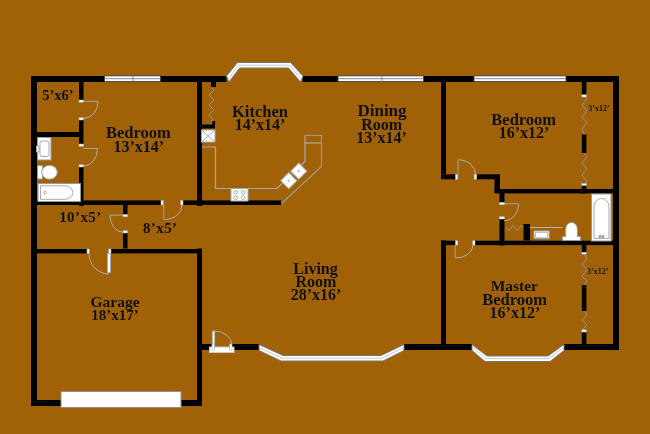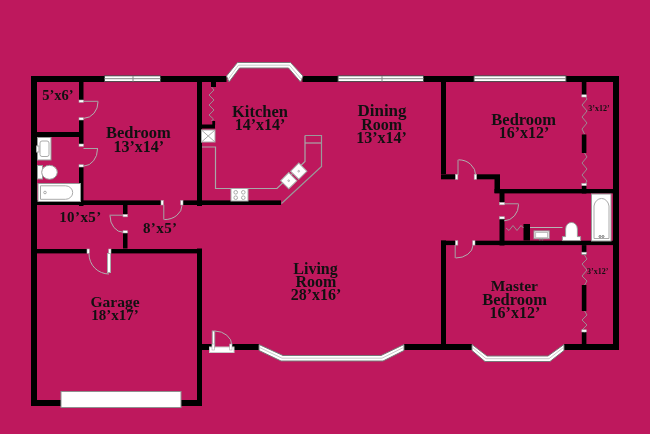"5’x6’" .wrap { background: #be185d -> #a16207 }
